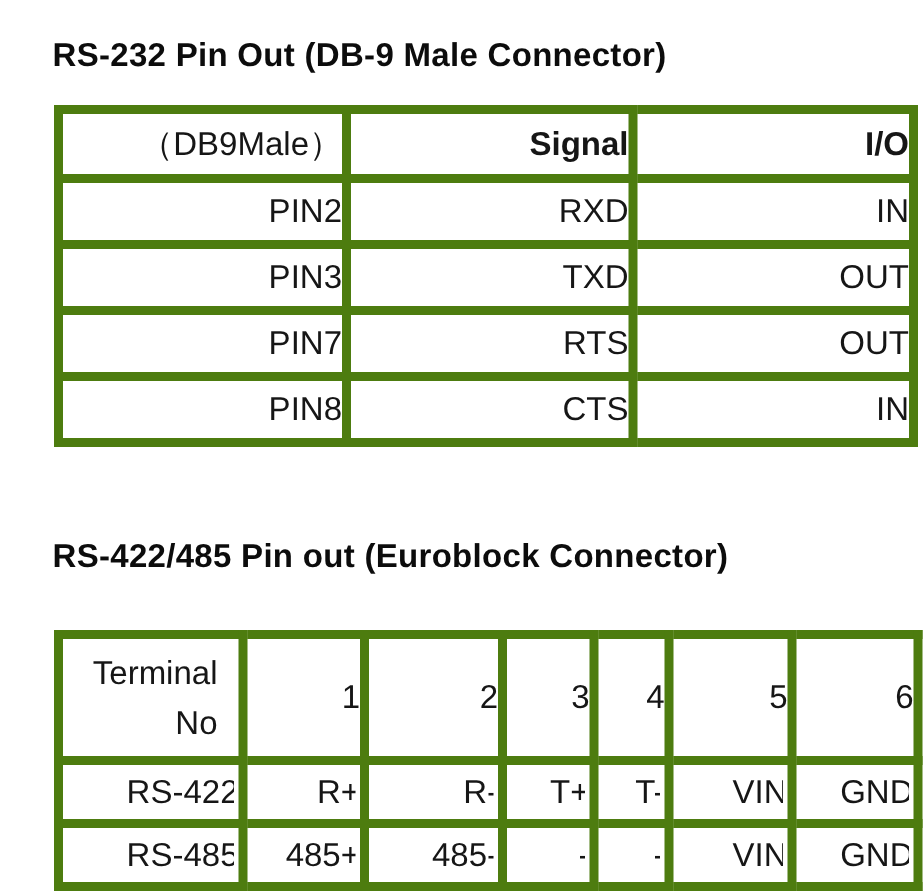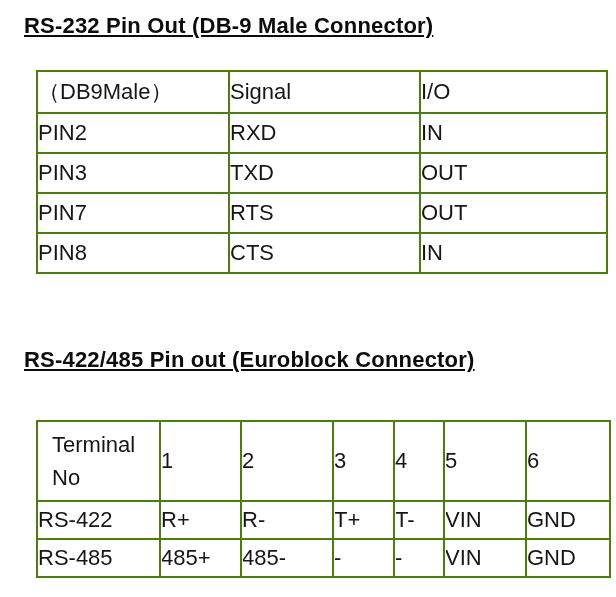"RS-232 Pin Out (DB-9 Male" .heading { margin: 4px -> 15px; text-decoration: underline -> none }
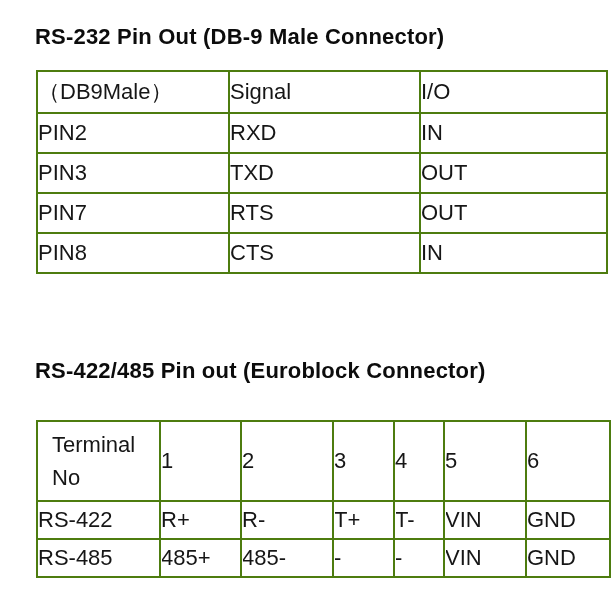"（DB9Male）" table.pin-table th, table.pin-table td { border: 2px solid #4d7c0f -> 6px solid #4d7c0f; text-align: left -> right }
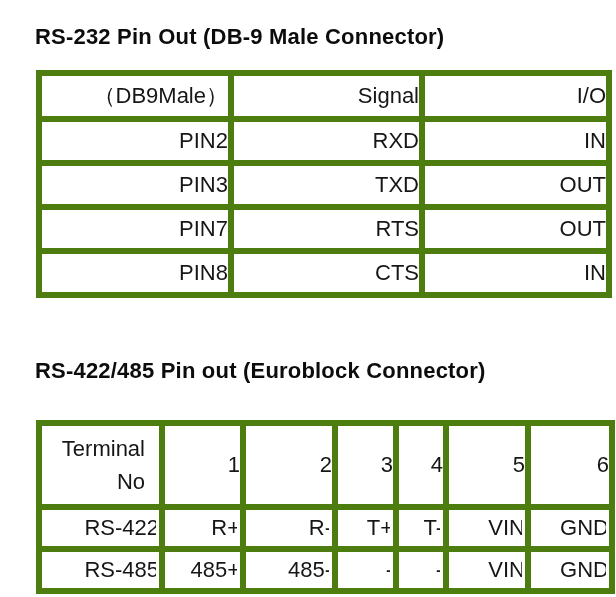"Signal" #rs232-table thead th { font-weight: 400 -> 700 }
